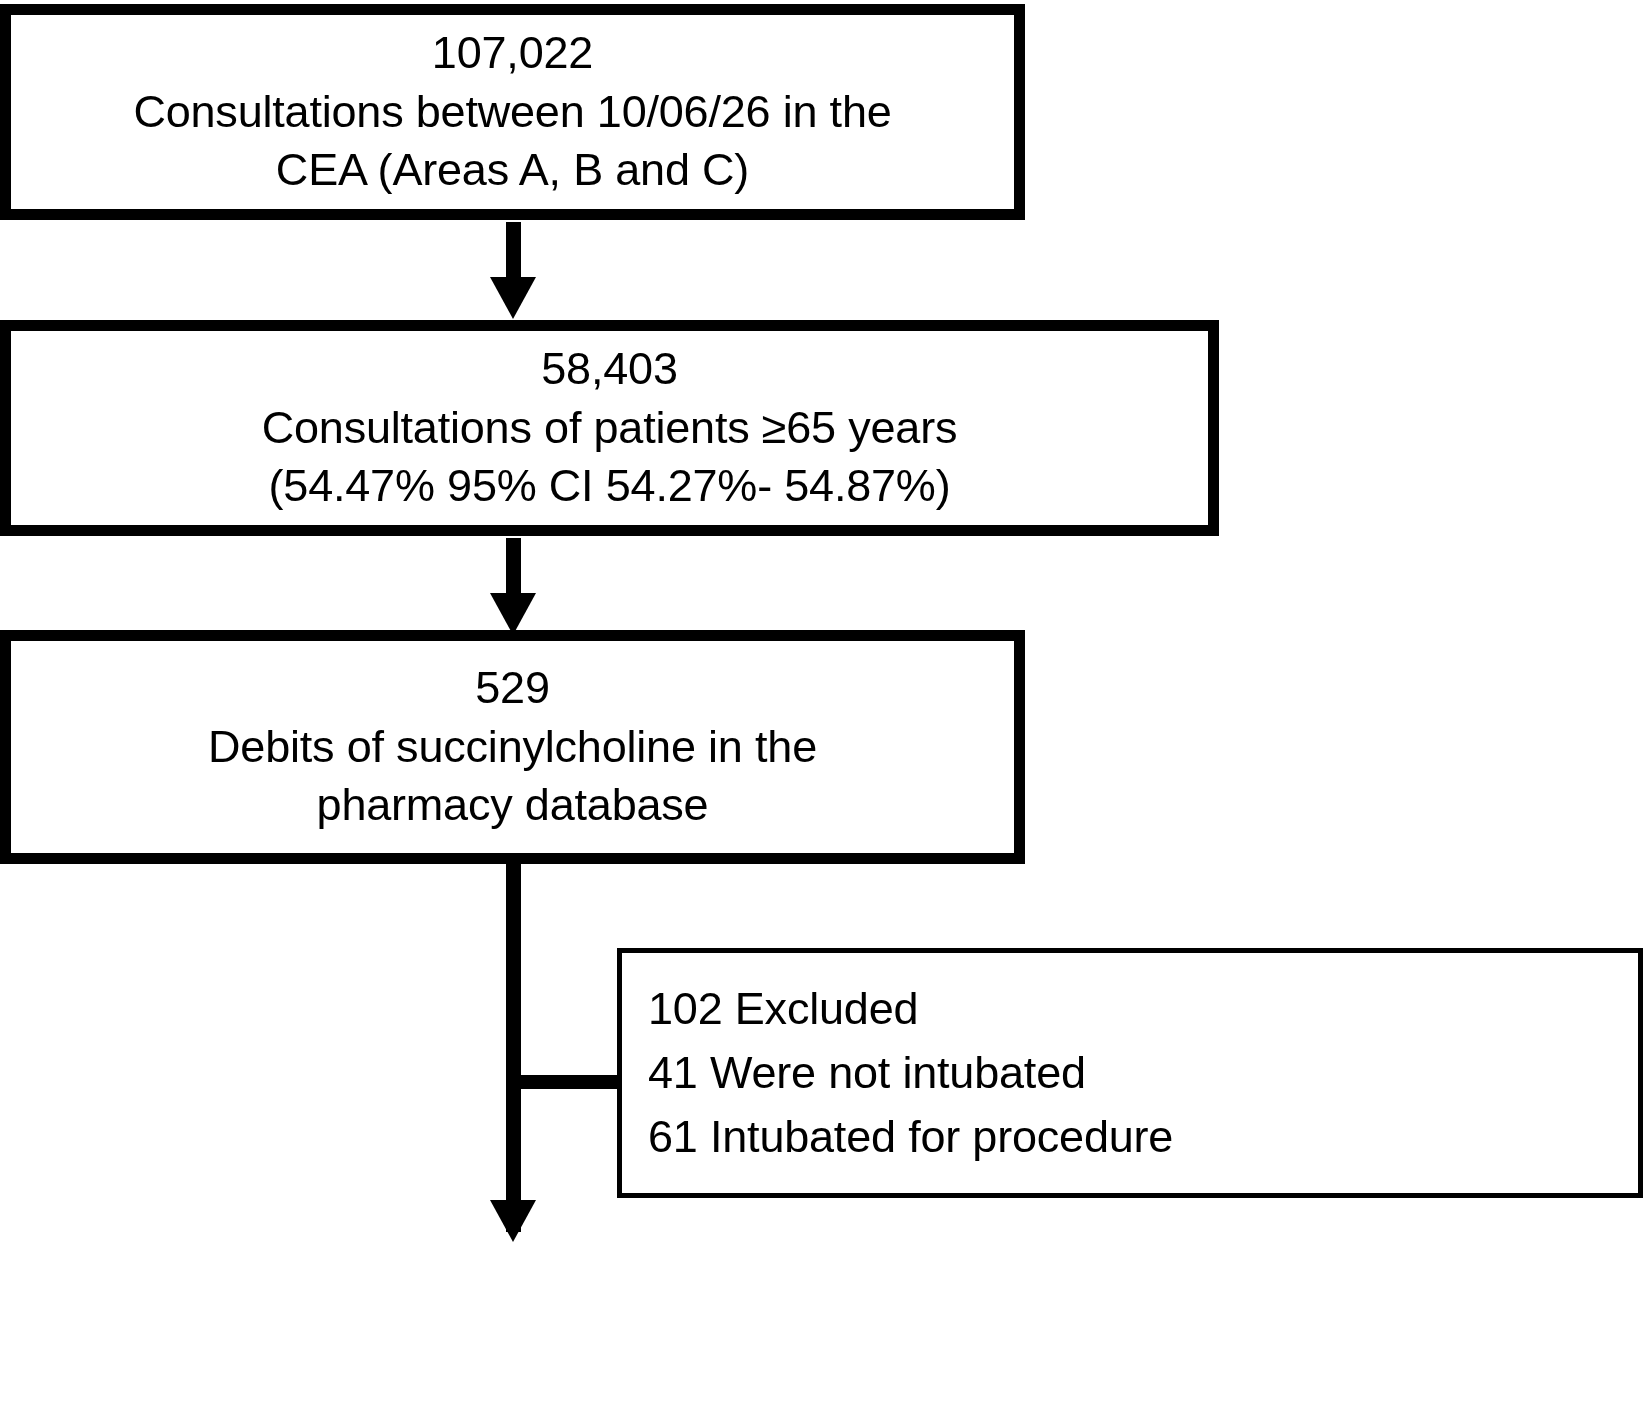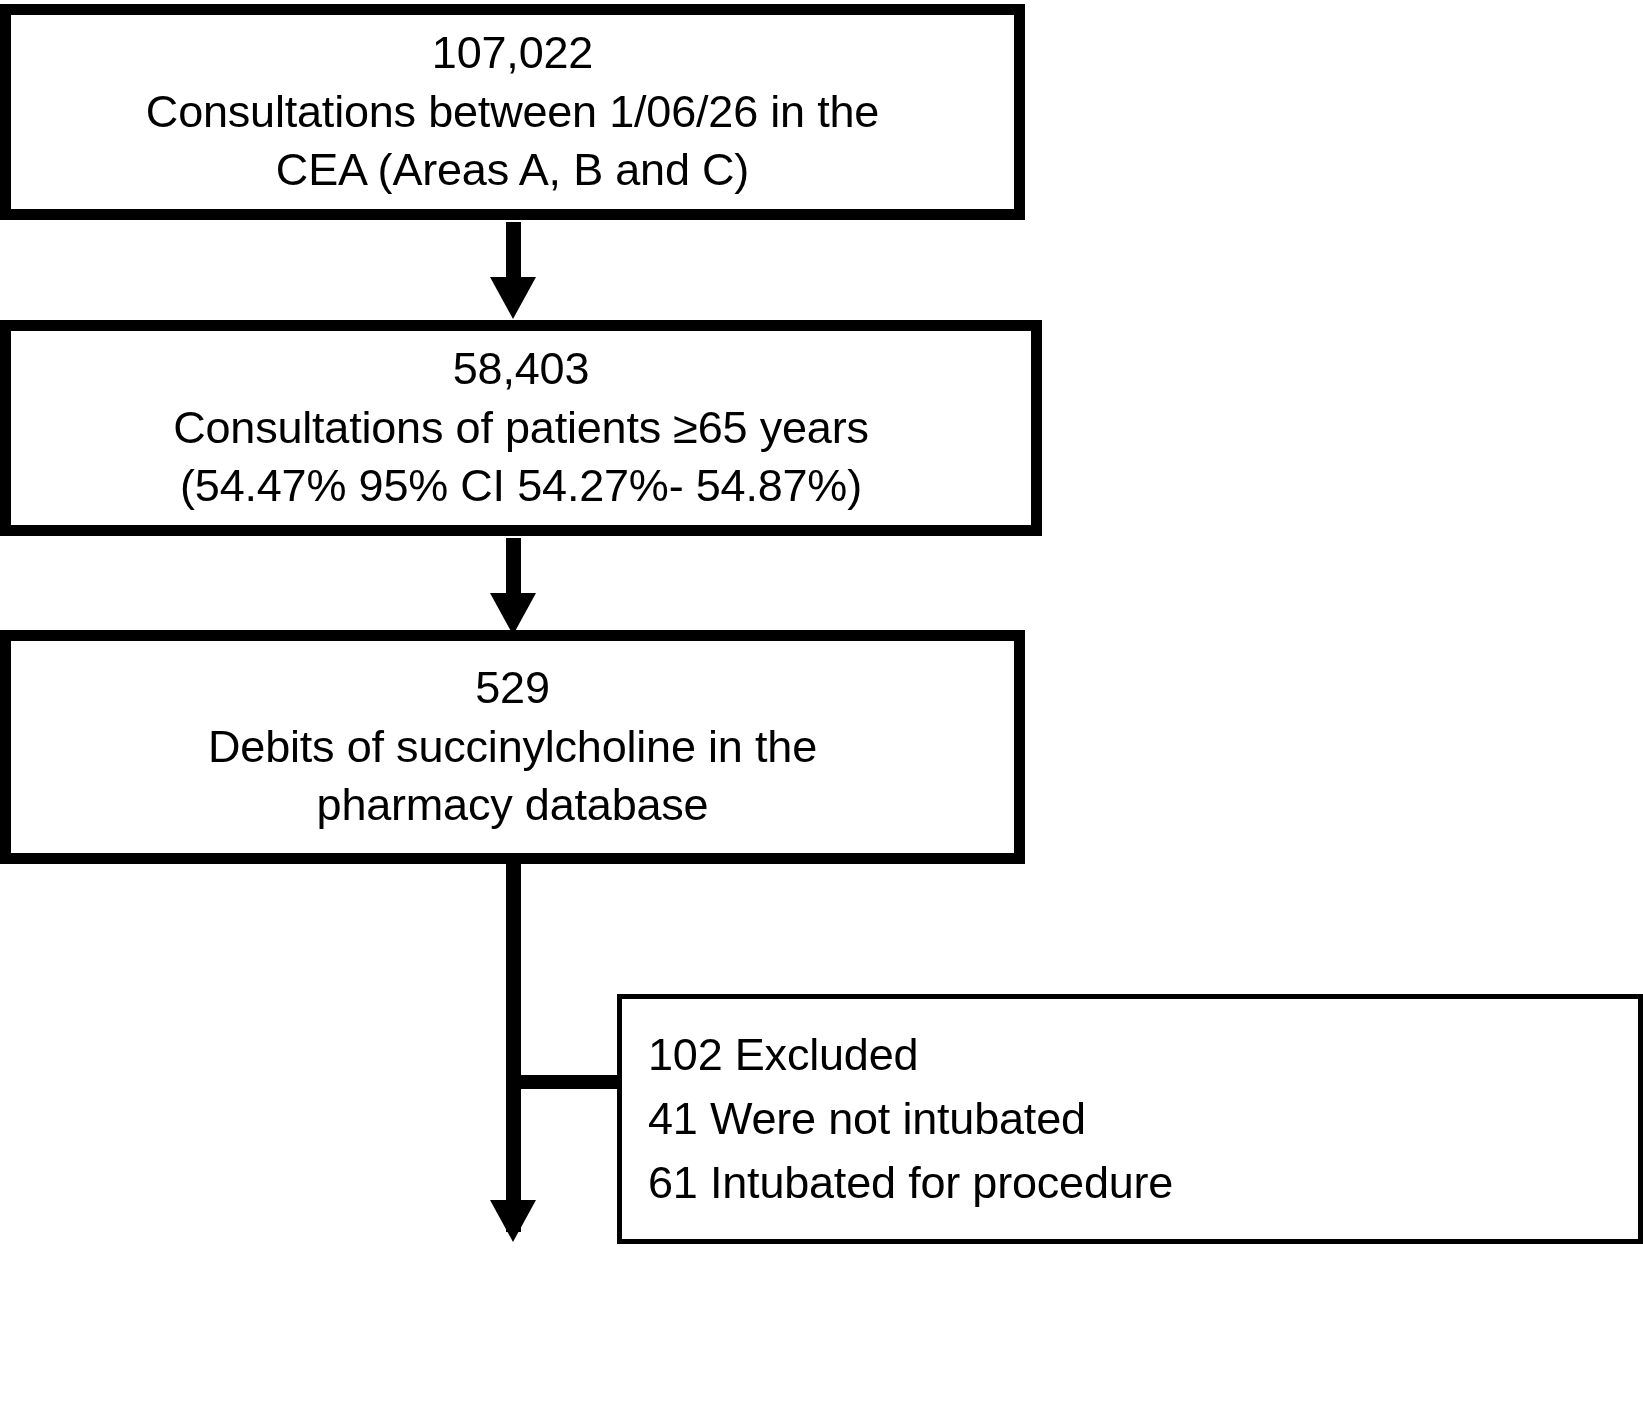"107,022" div.node-text { text: 1/06/26 -> 10/06/26 }
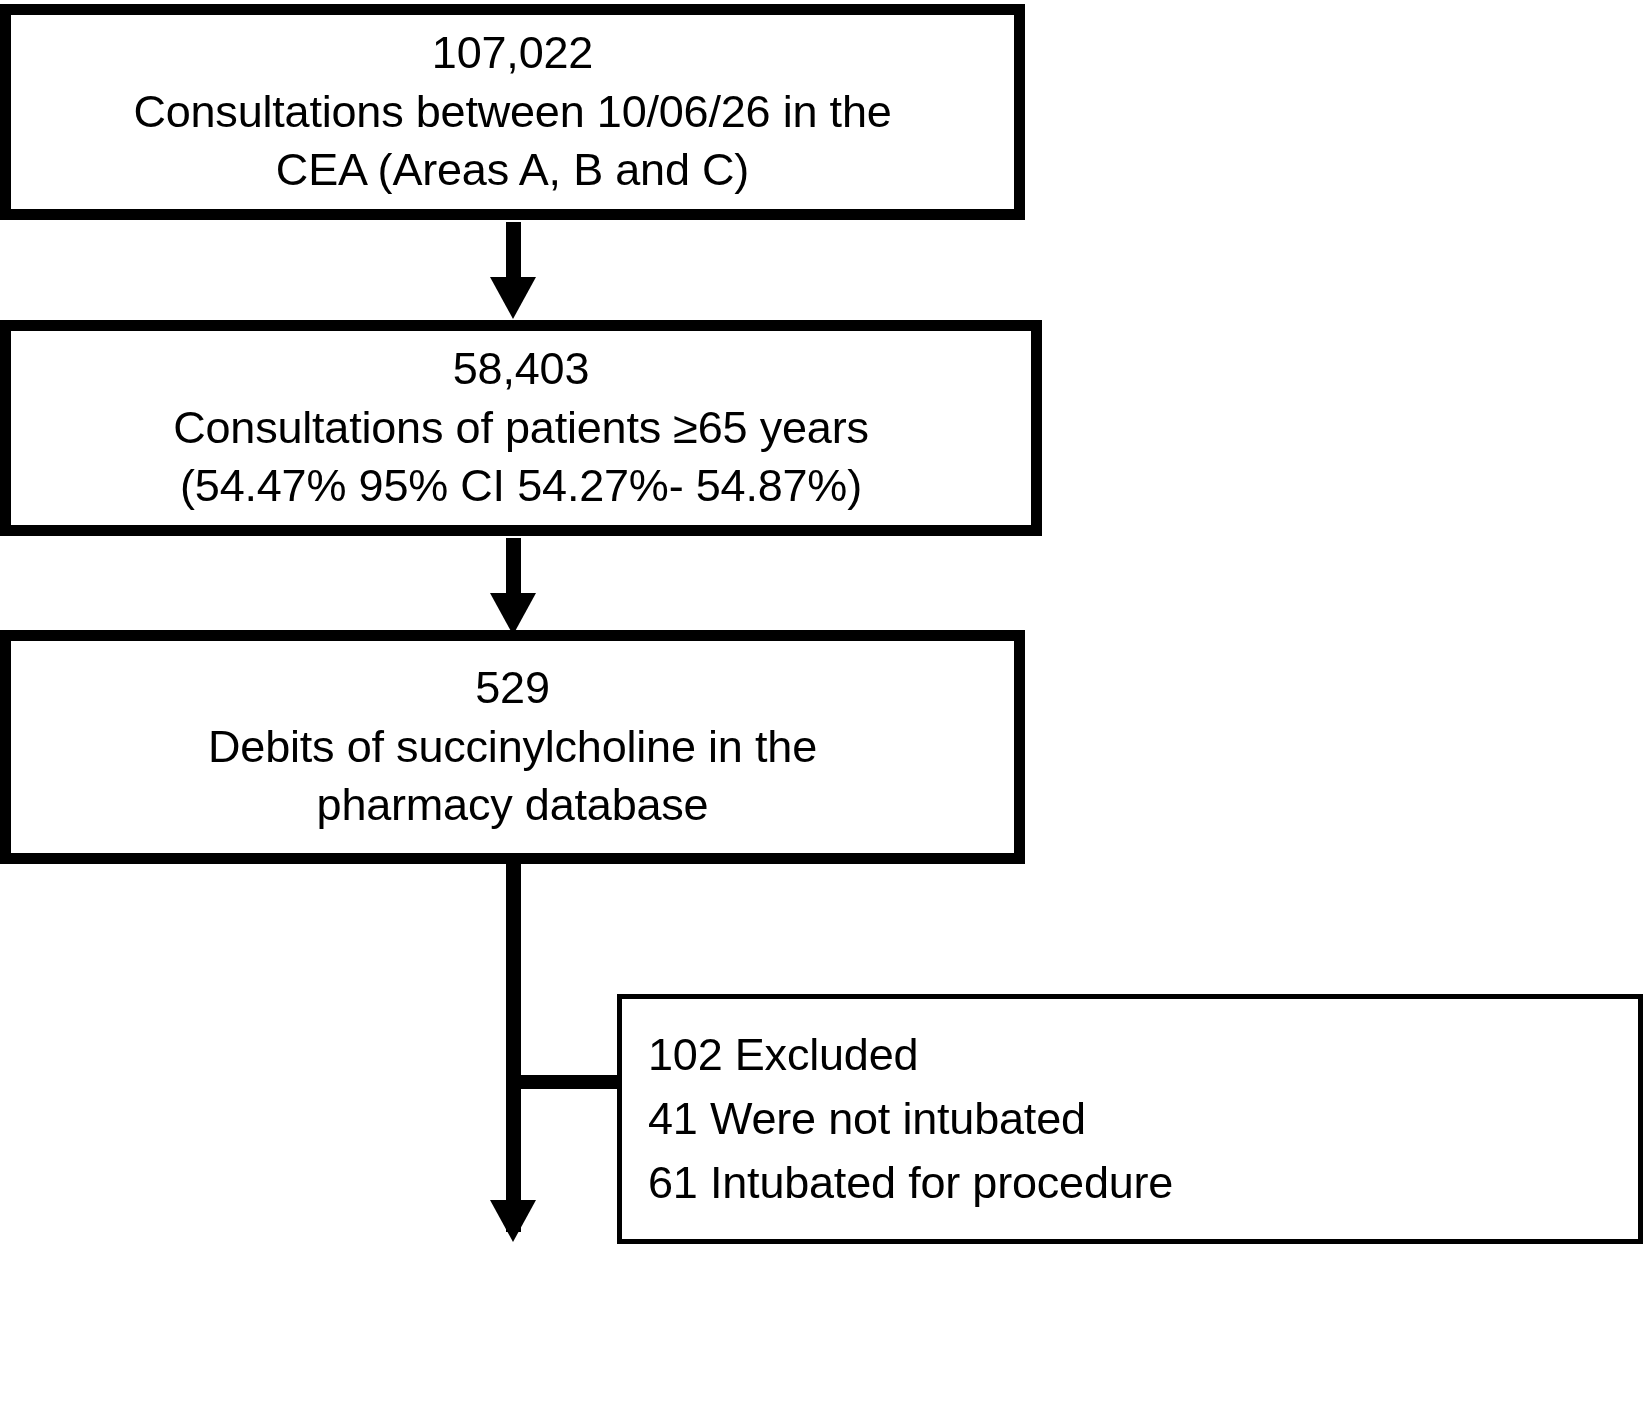"58,403" div.node-box { width: 1042px -> 1219px }
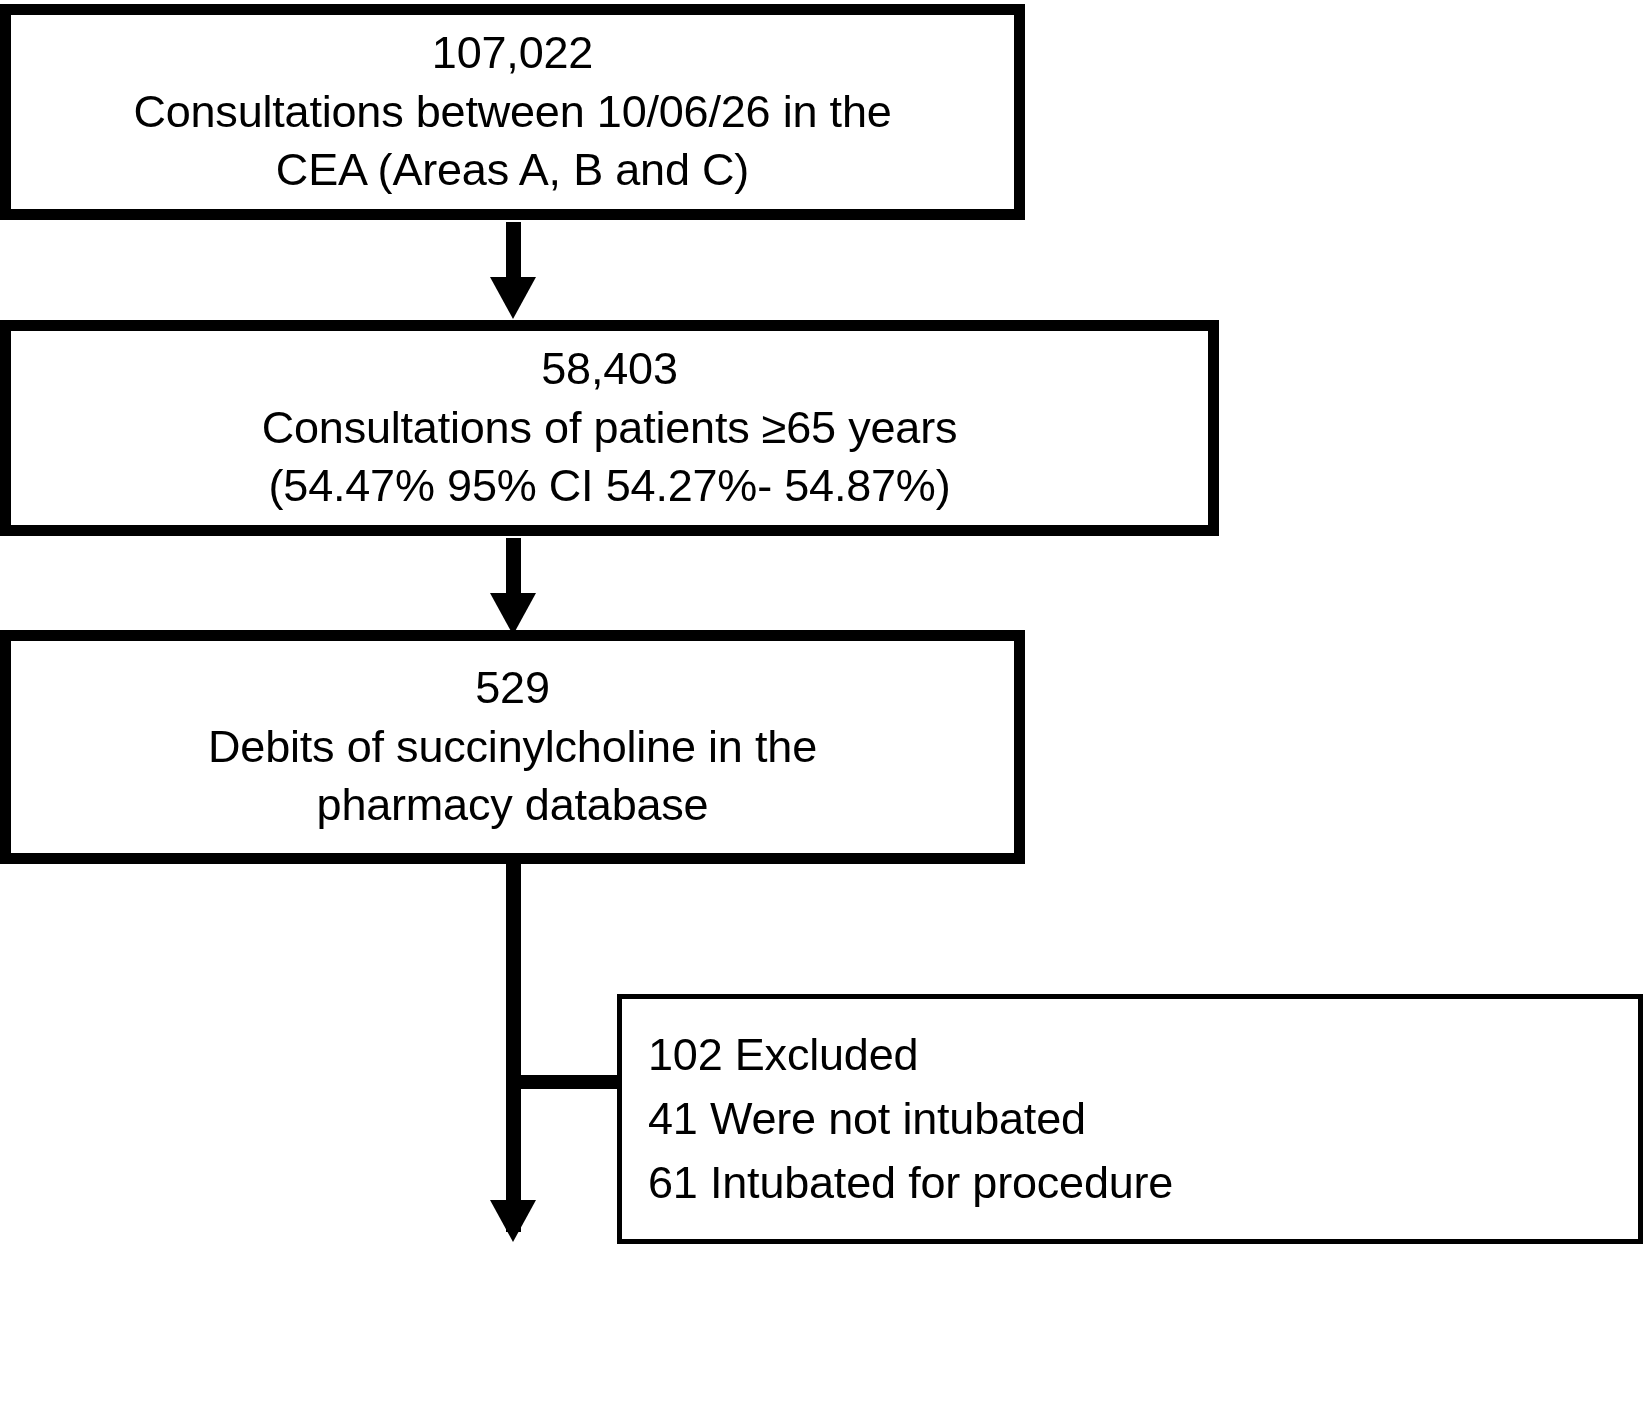"102 Excluded" .node-box.thin { margin-top: 46px -> none }
